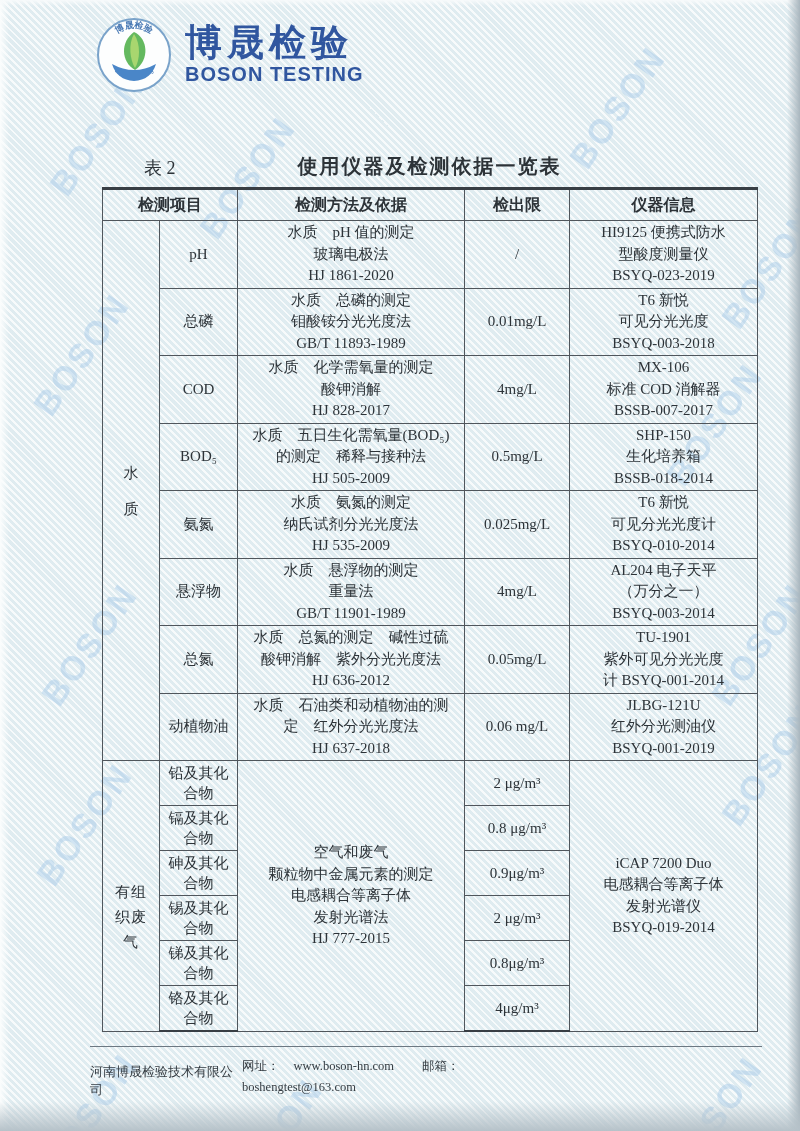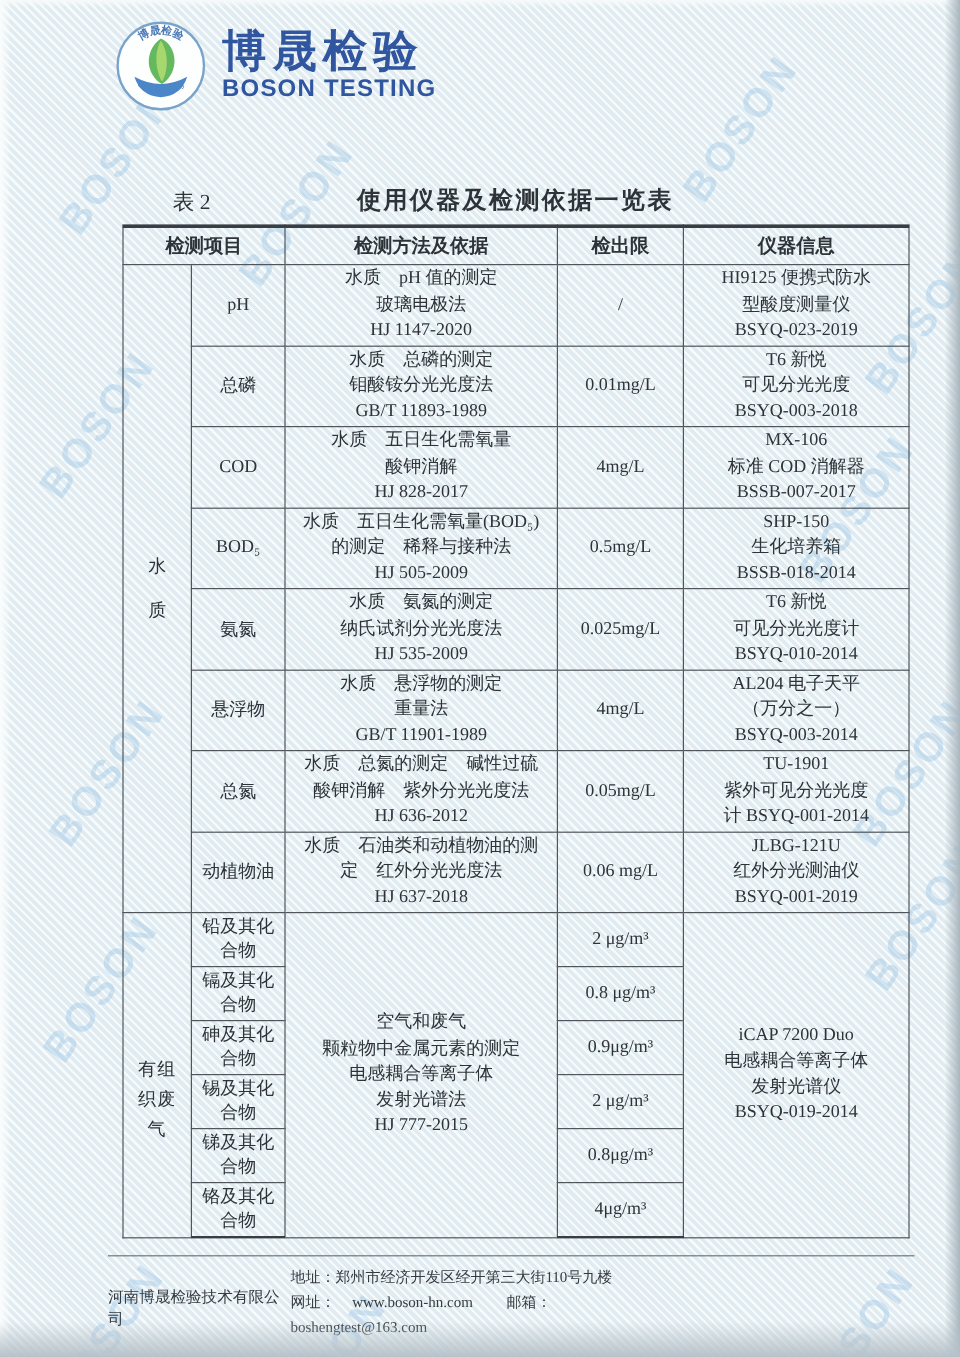"HJ 1147-2020" div { text: 1147-2020 -> 1861-2020 }
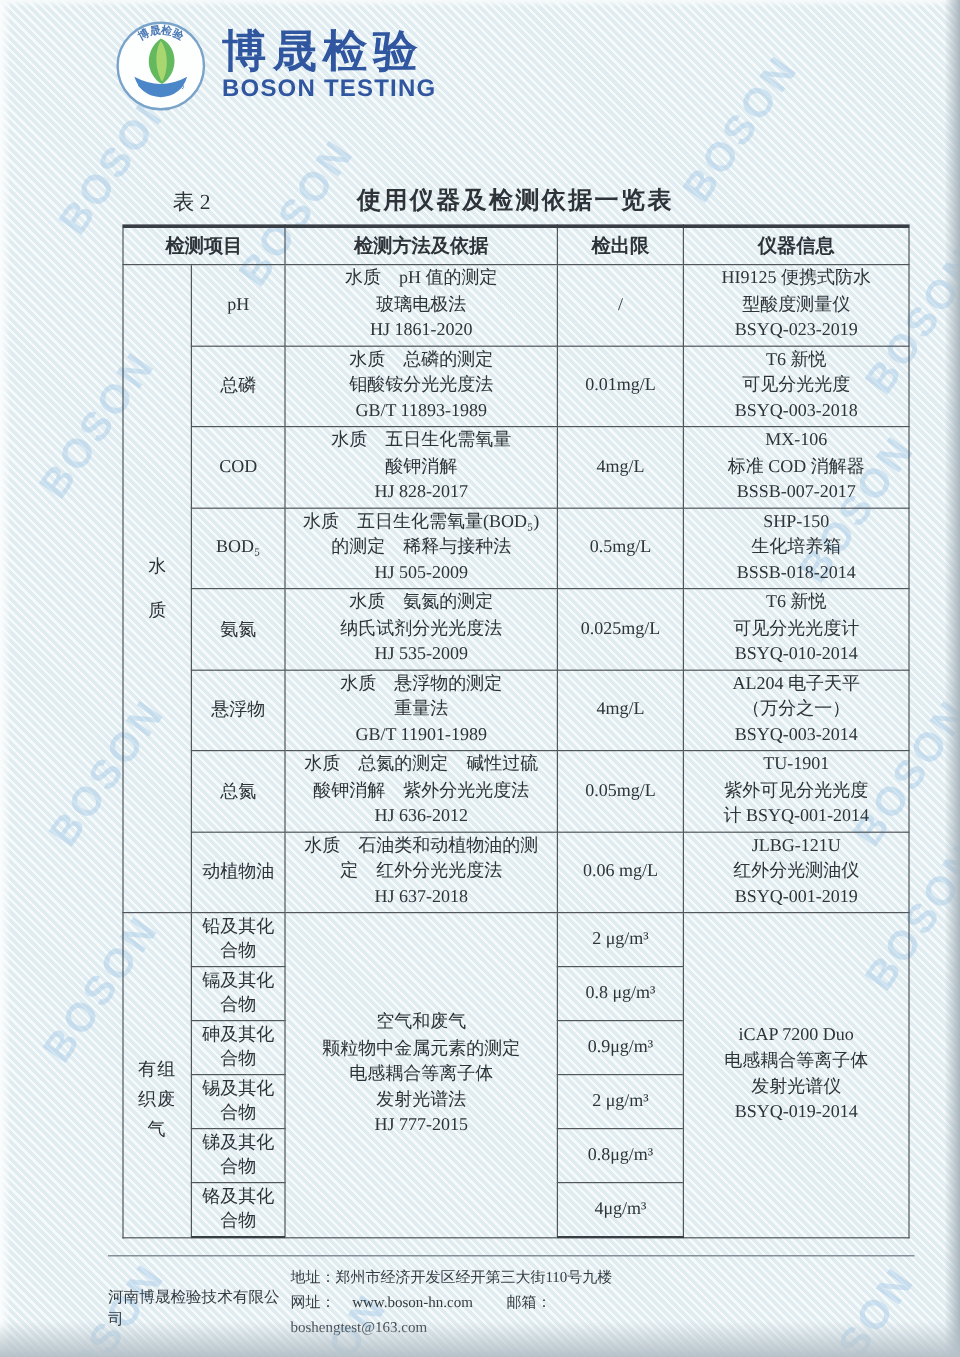"水质 五日生化需氧量" div { text: 五日生化需氧量 -> 化学需氧量的测定 }
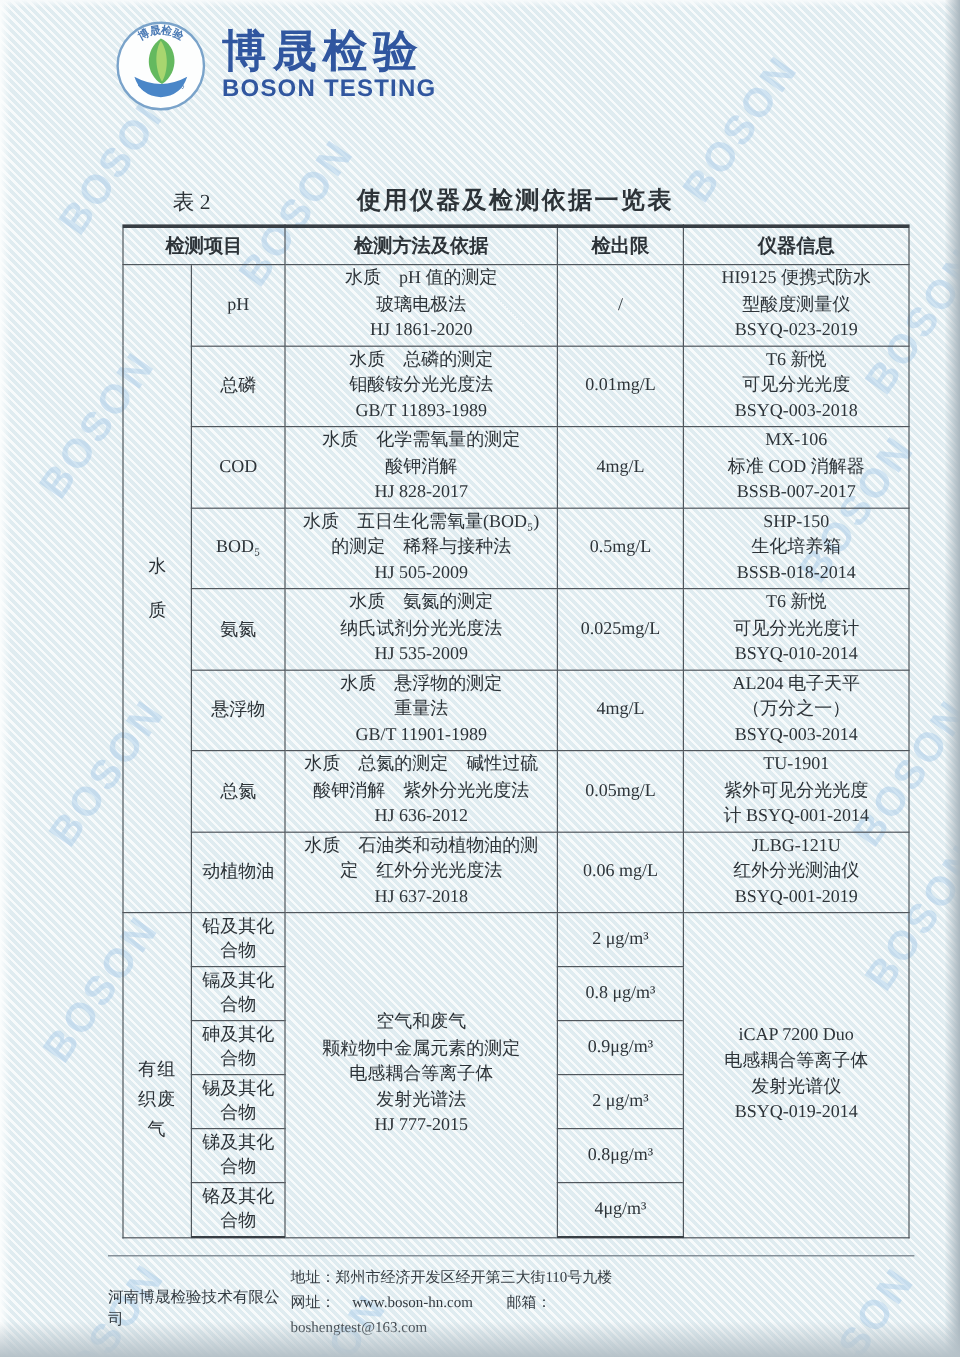"地址：郑州市经济开发区经开第三大街110号九楼" div.row1 { html: <div><span>地址：</span><span>郑州市经济开发区经开第三大街110号九楼</span></div> -> none }
